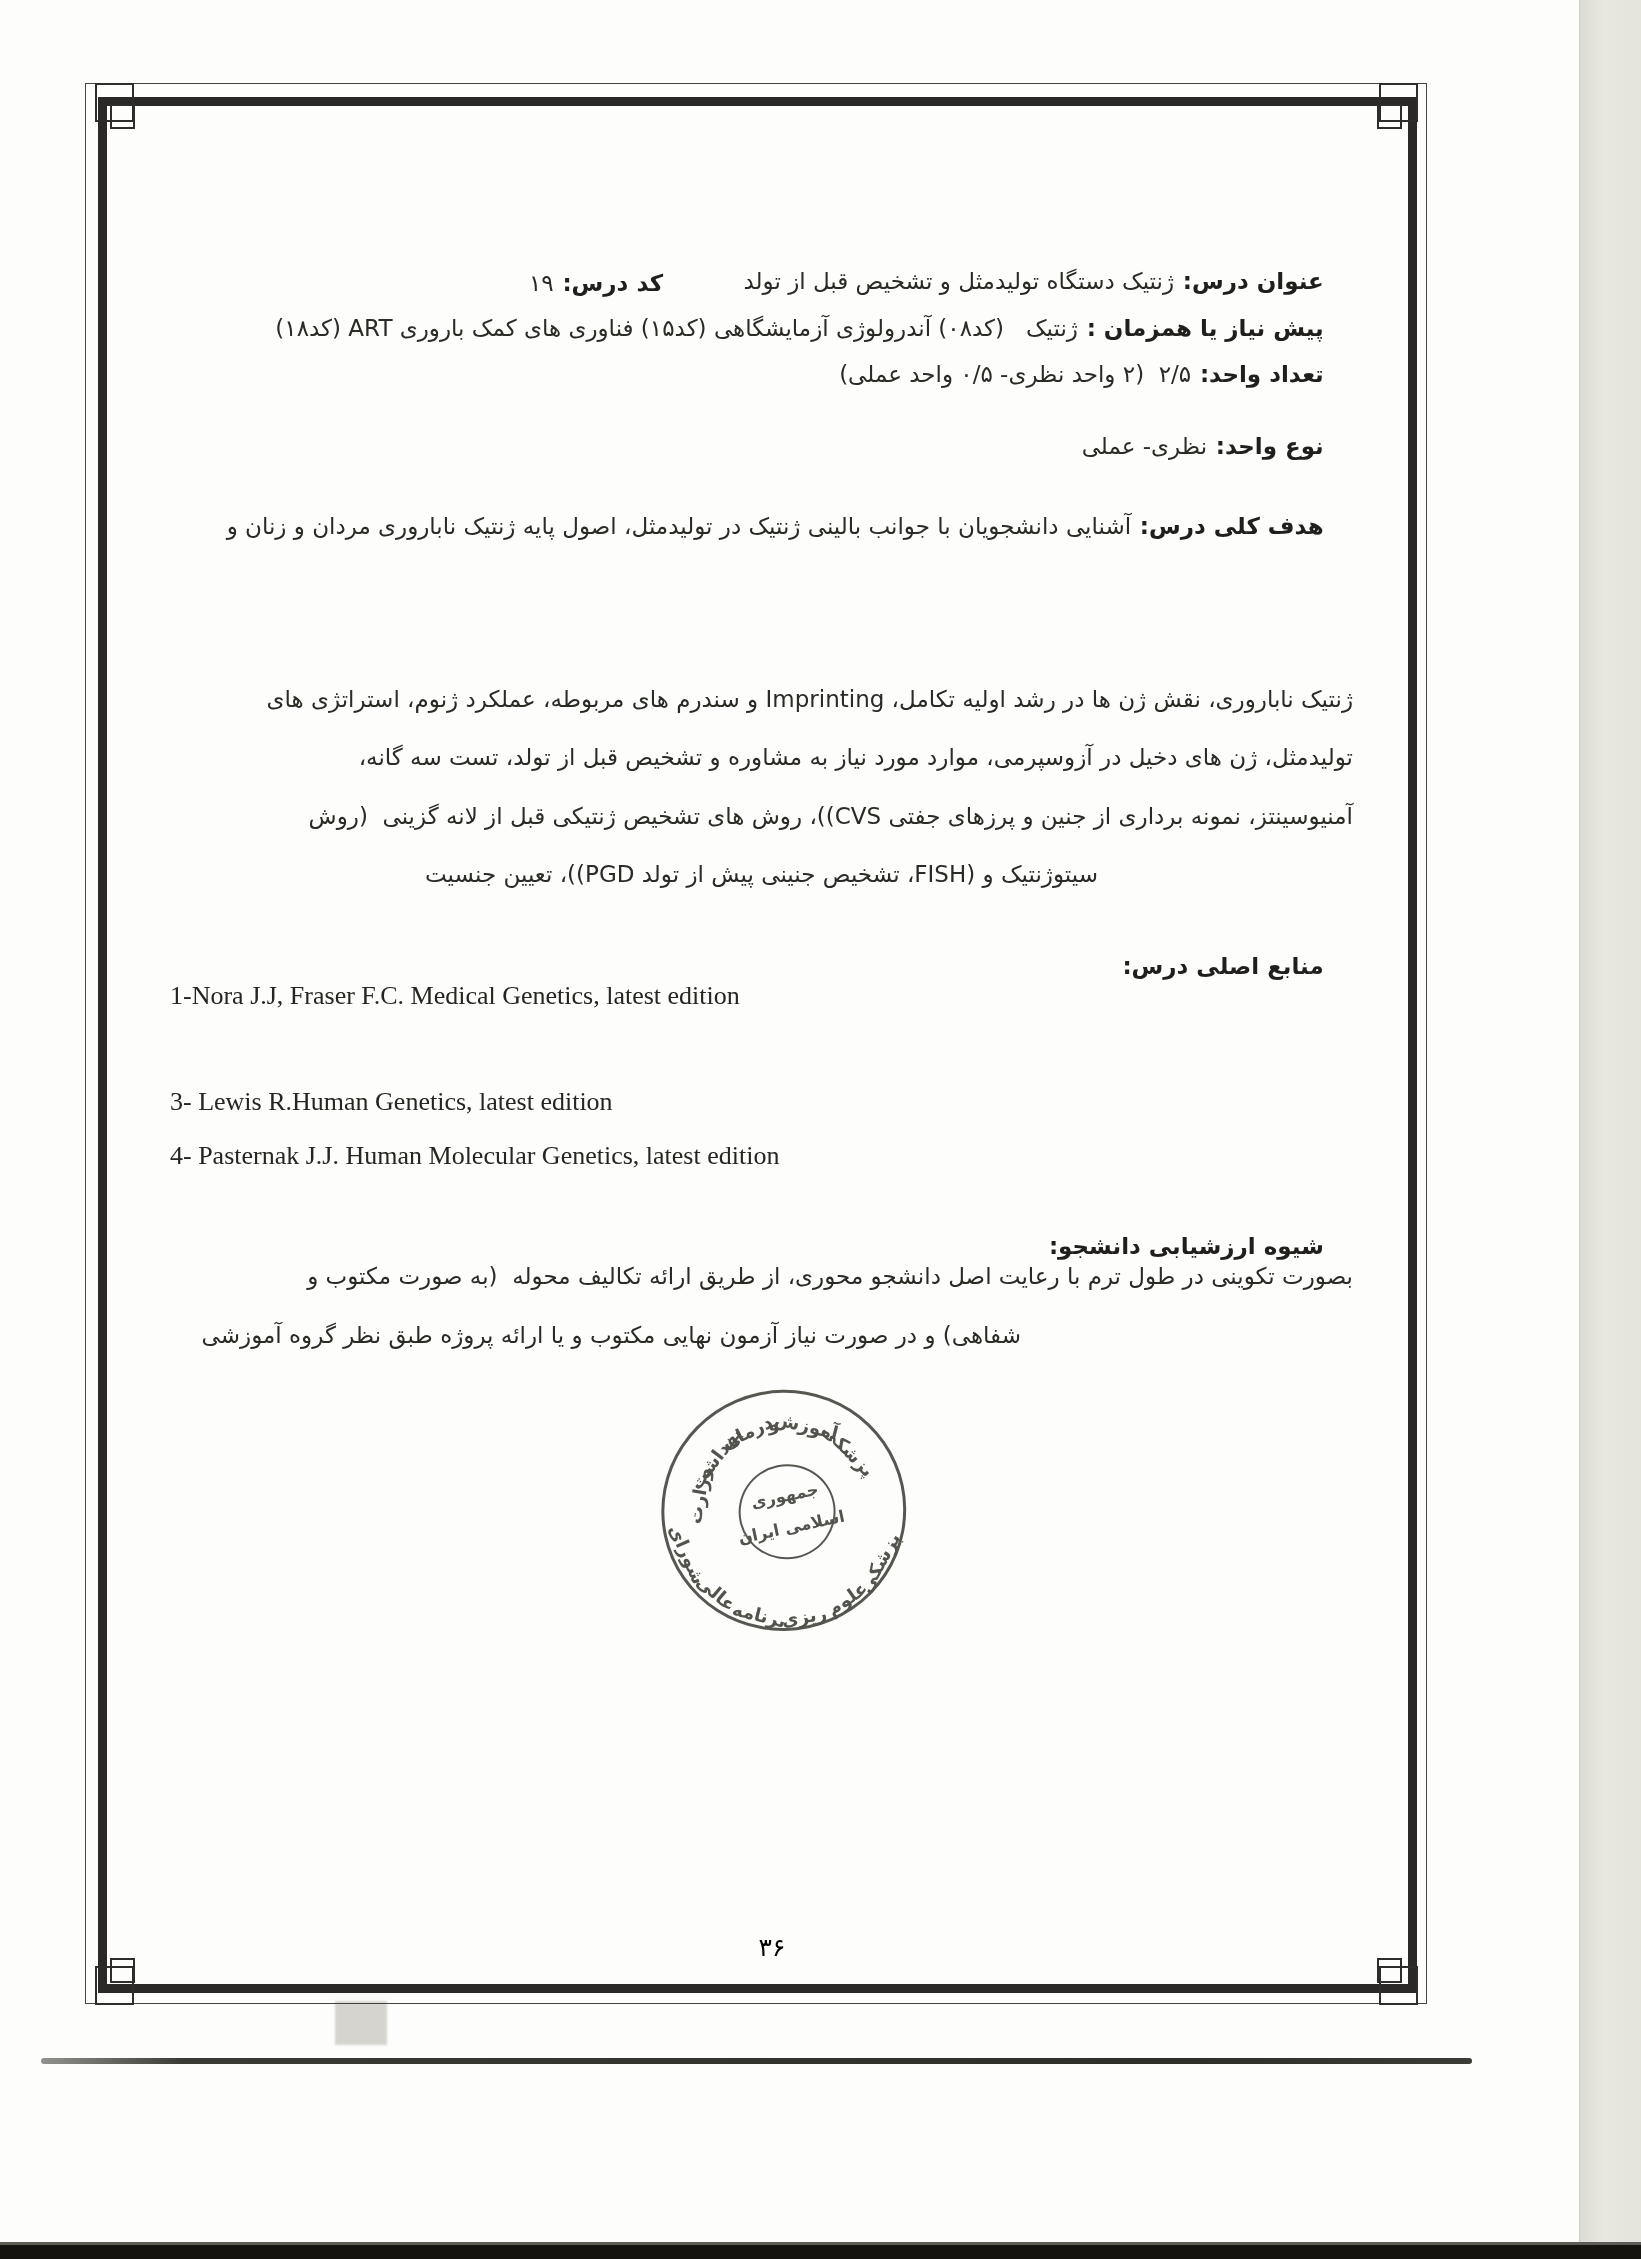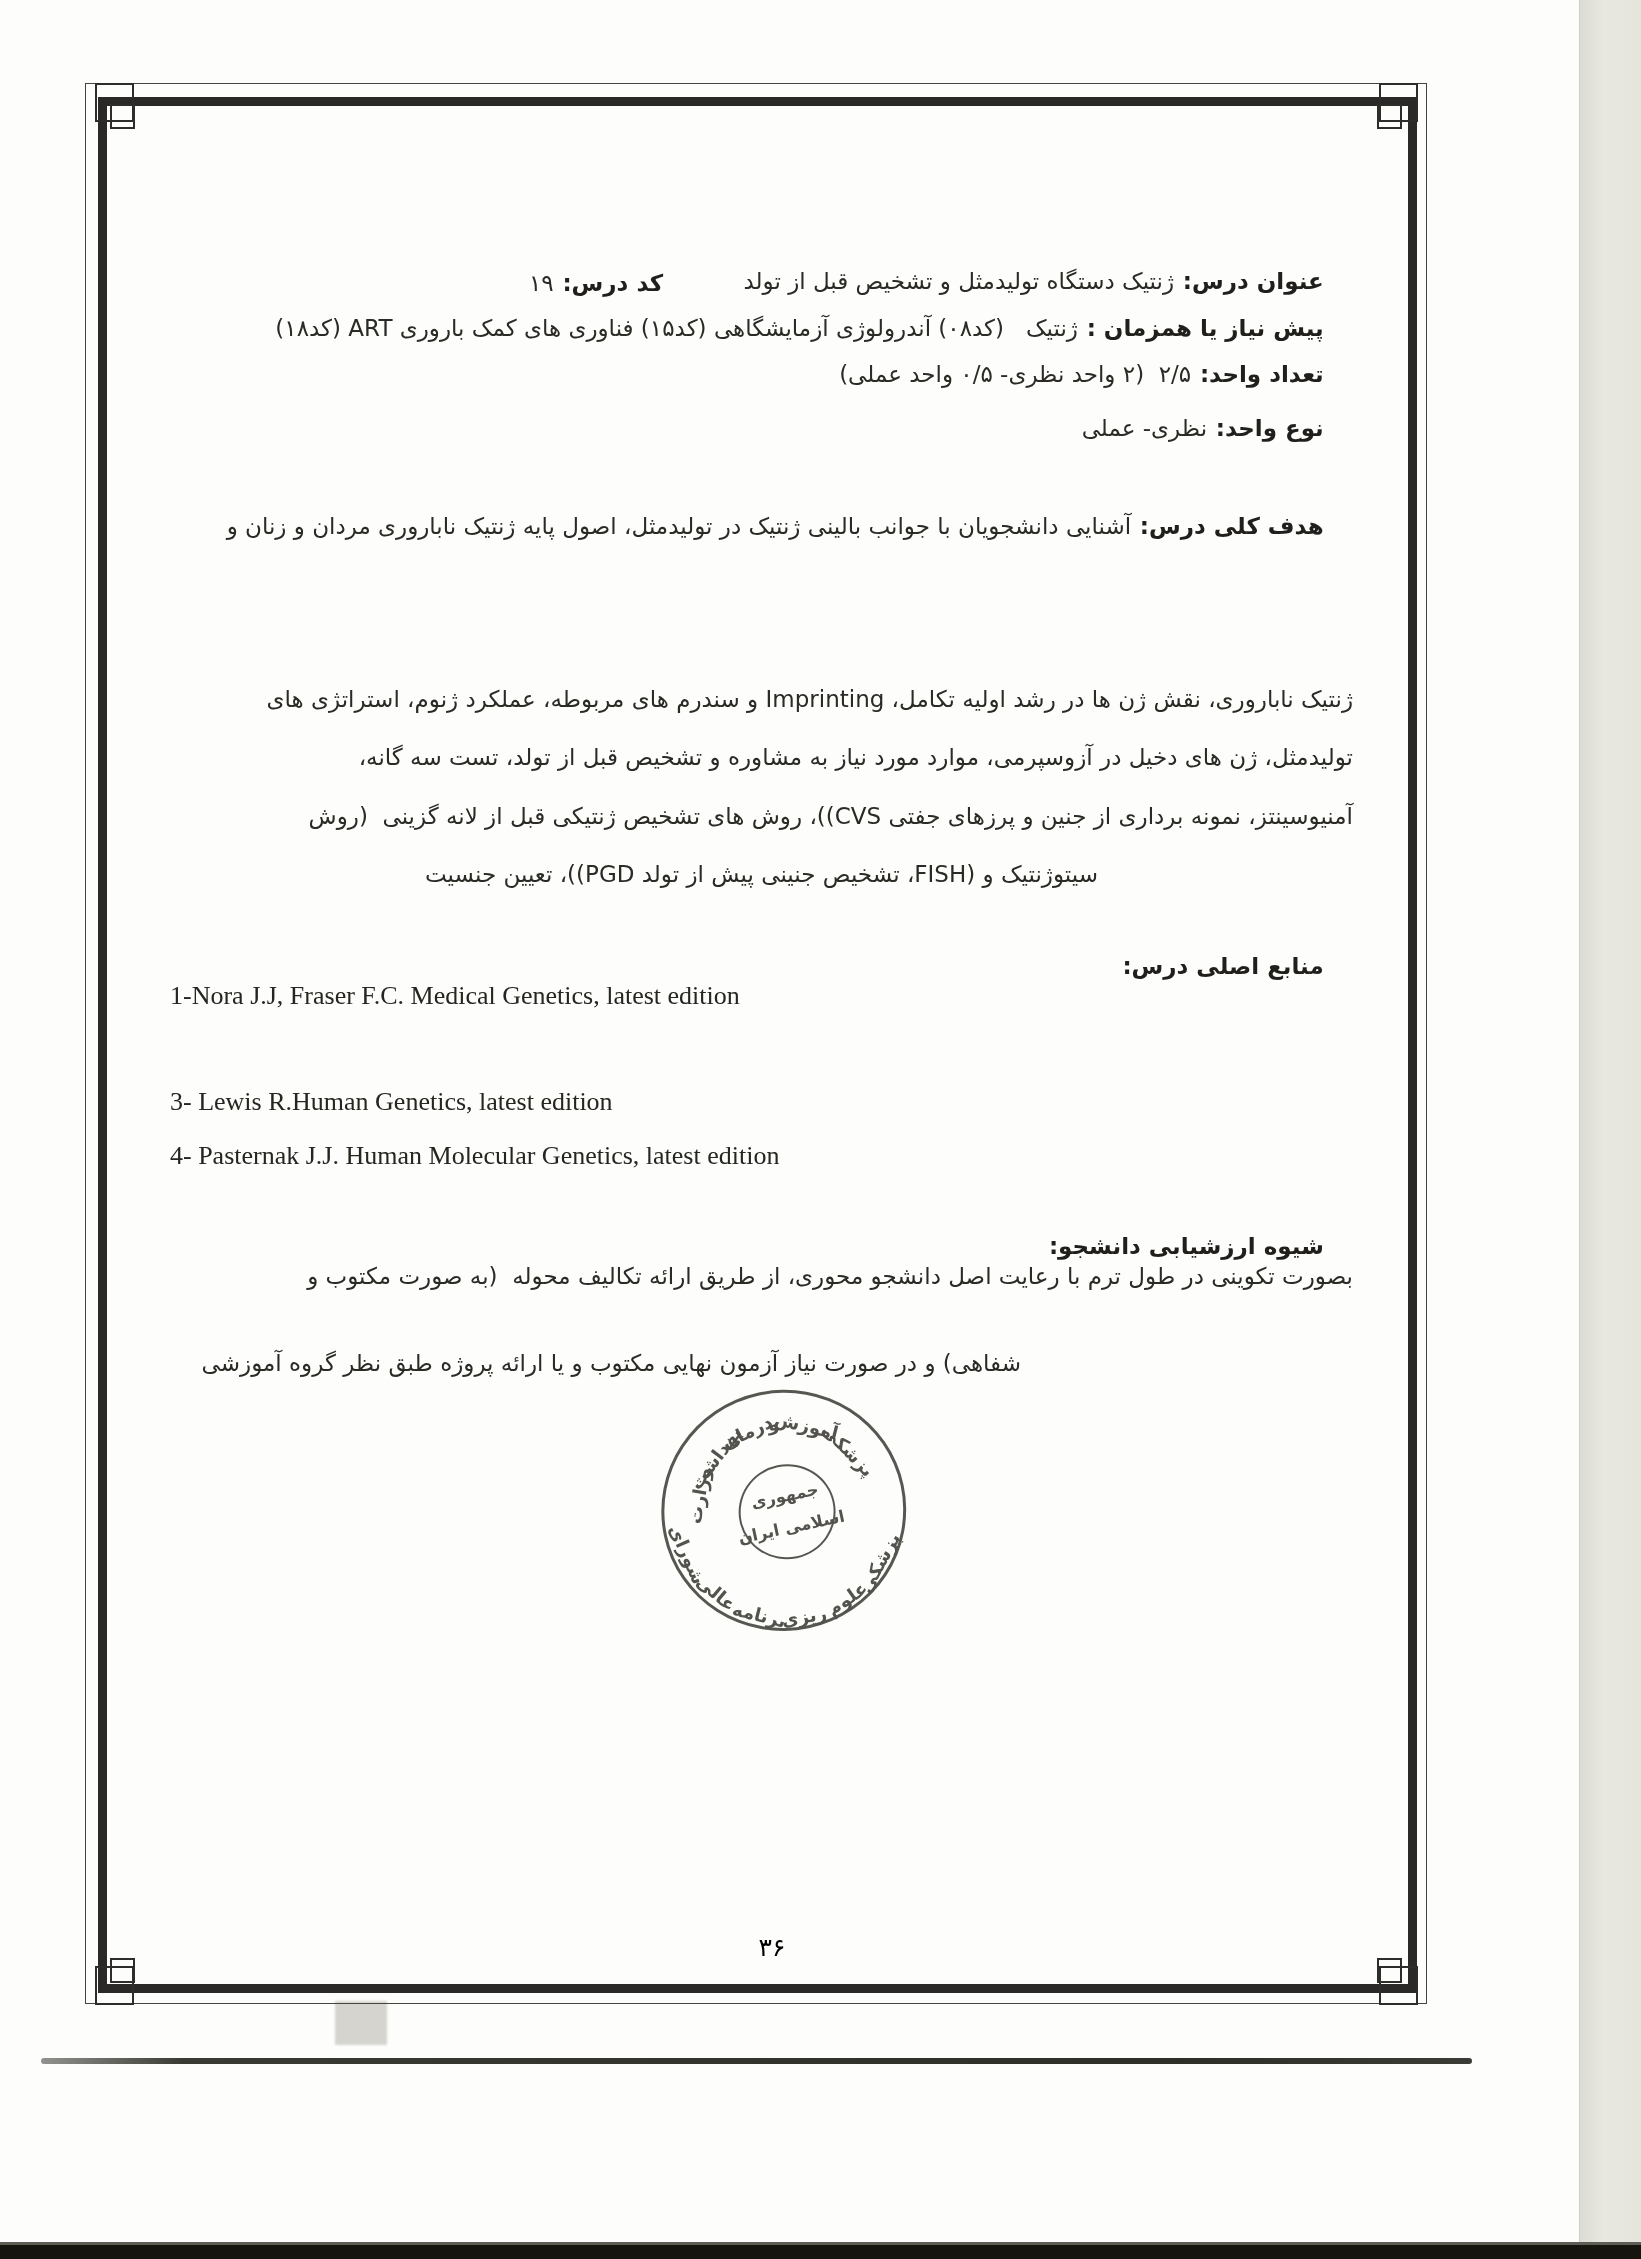"نوع واحد:نظری- عملی" div.ln { top: 389px -> 407px }
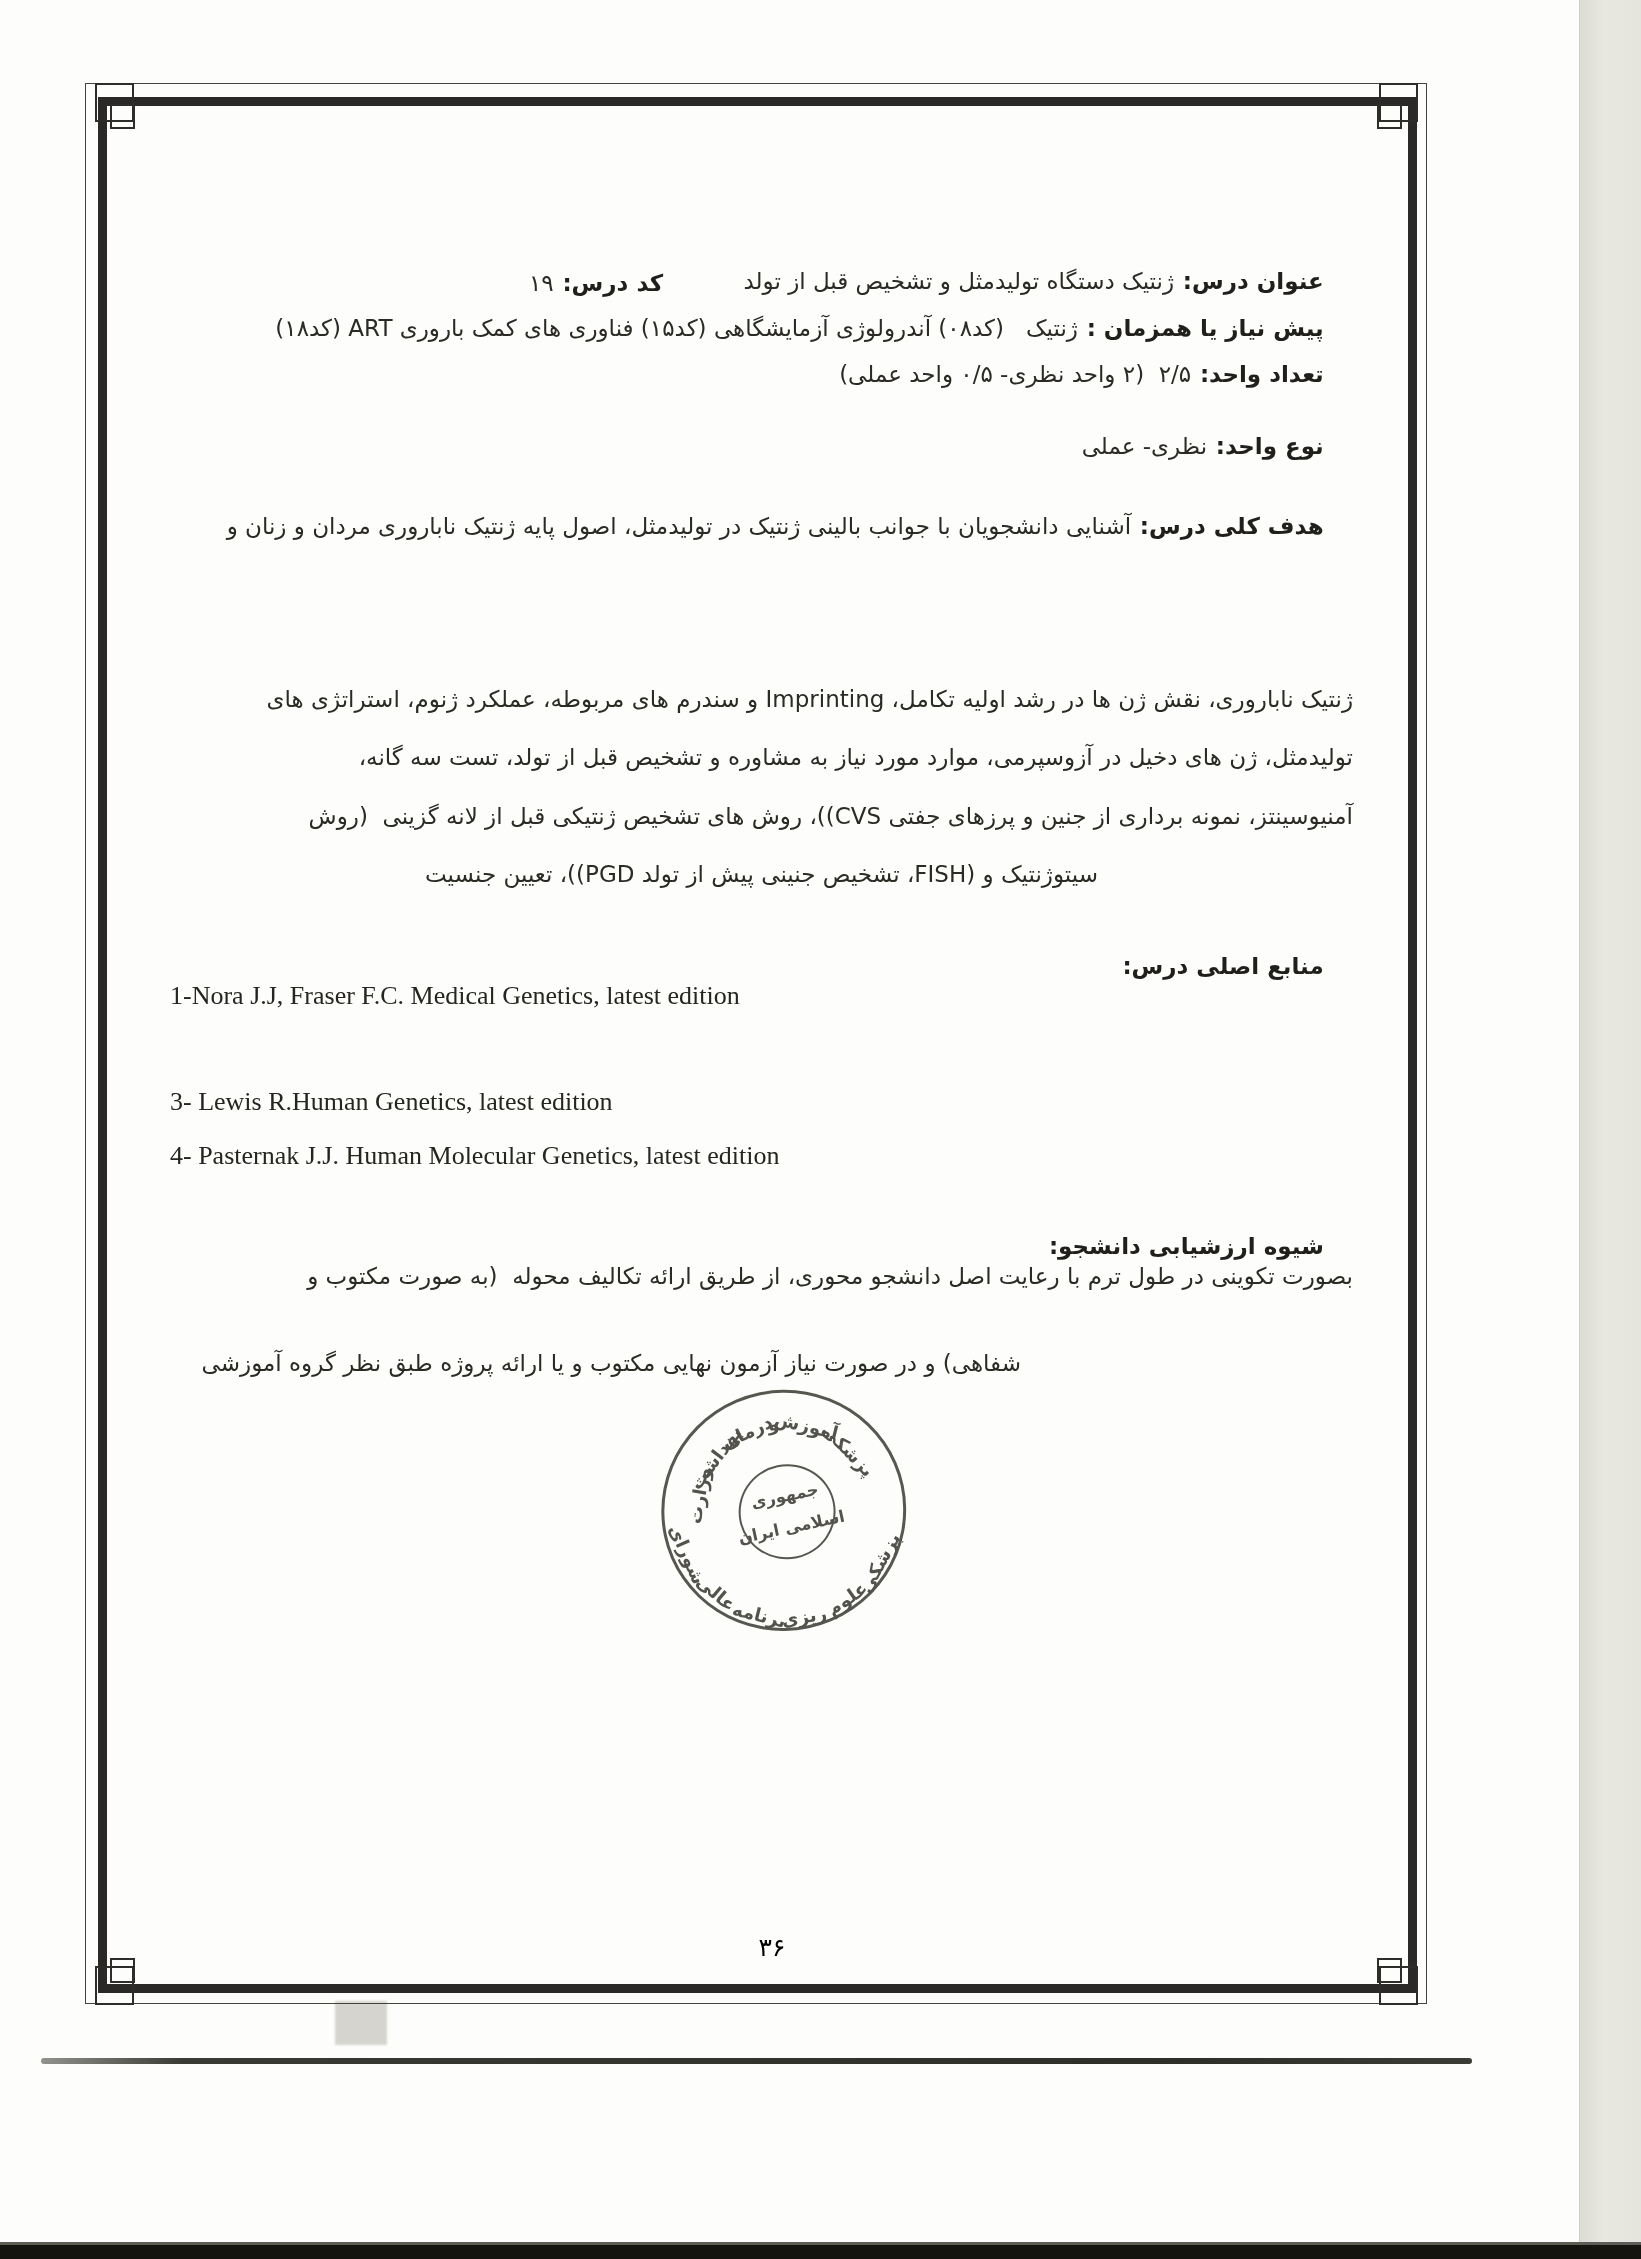"شفاهی) و در صورت نیاز" div.ln { margin-top: 28px -> none }
